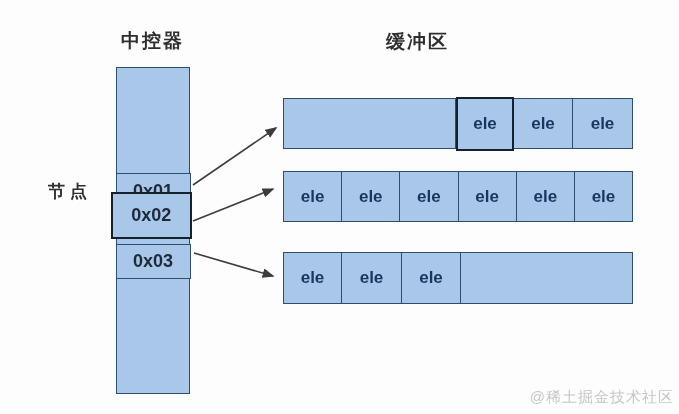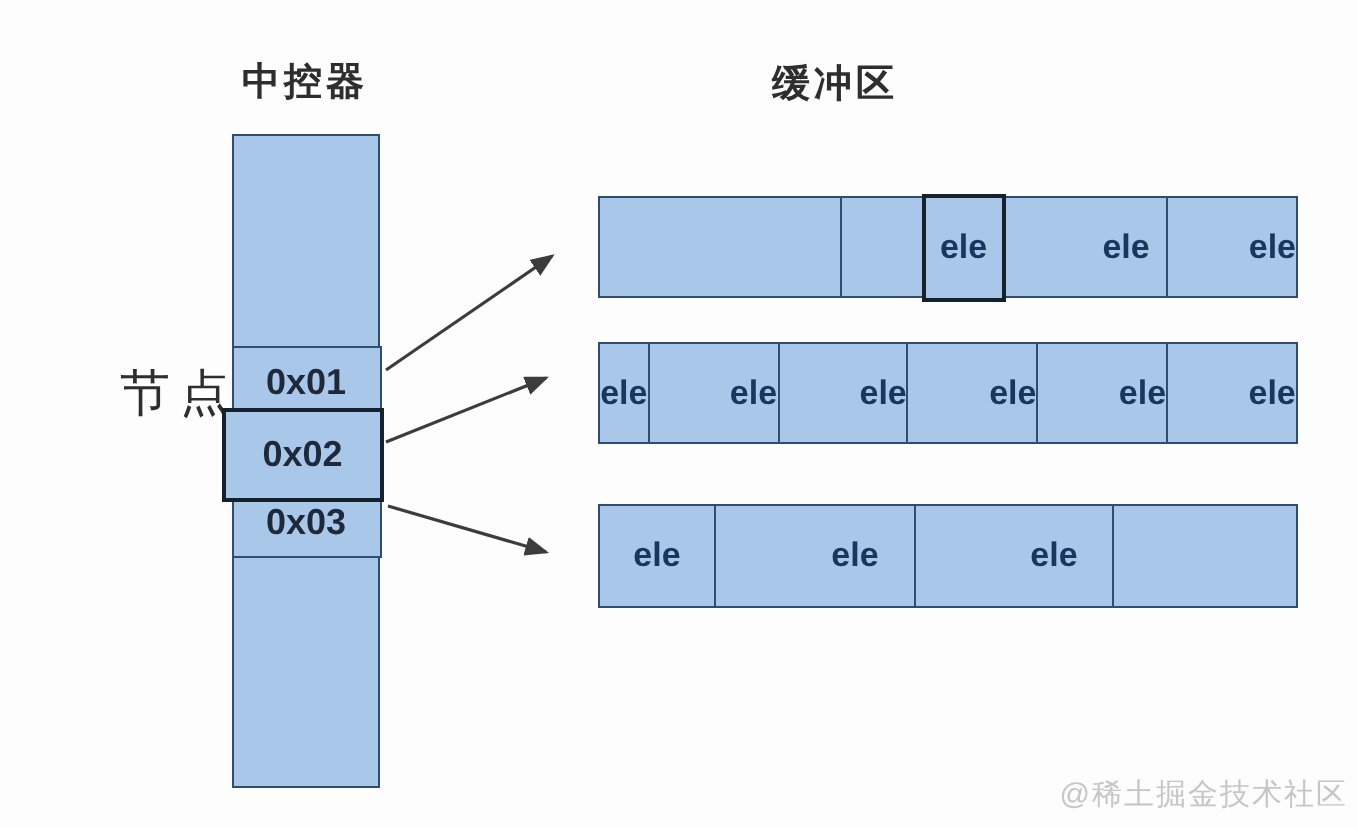"ele" .buffer { gap: 40px -> none; left: 299px -> 283px }
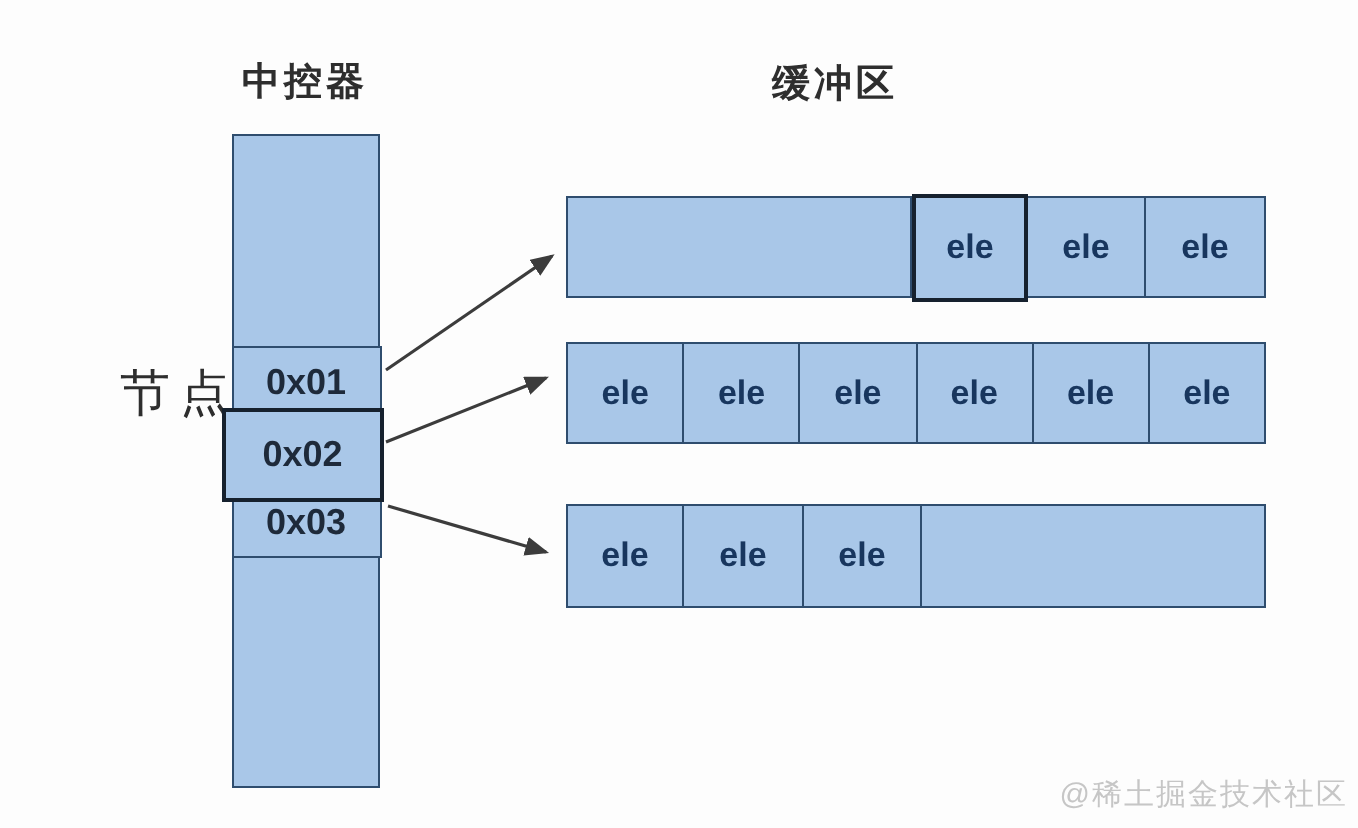"节点" .node-label { font-size: 25px -> 17px; font-weight: 400 -> 700; left: 60px -> 48px }
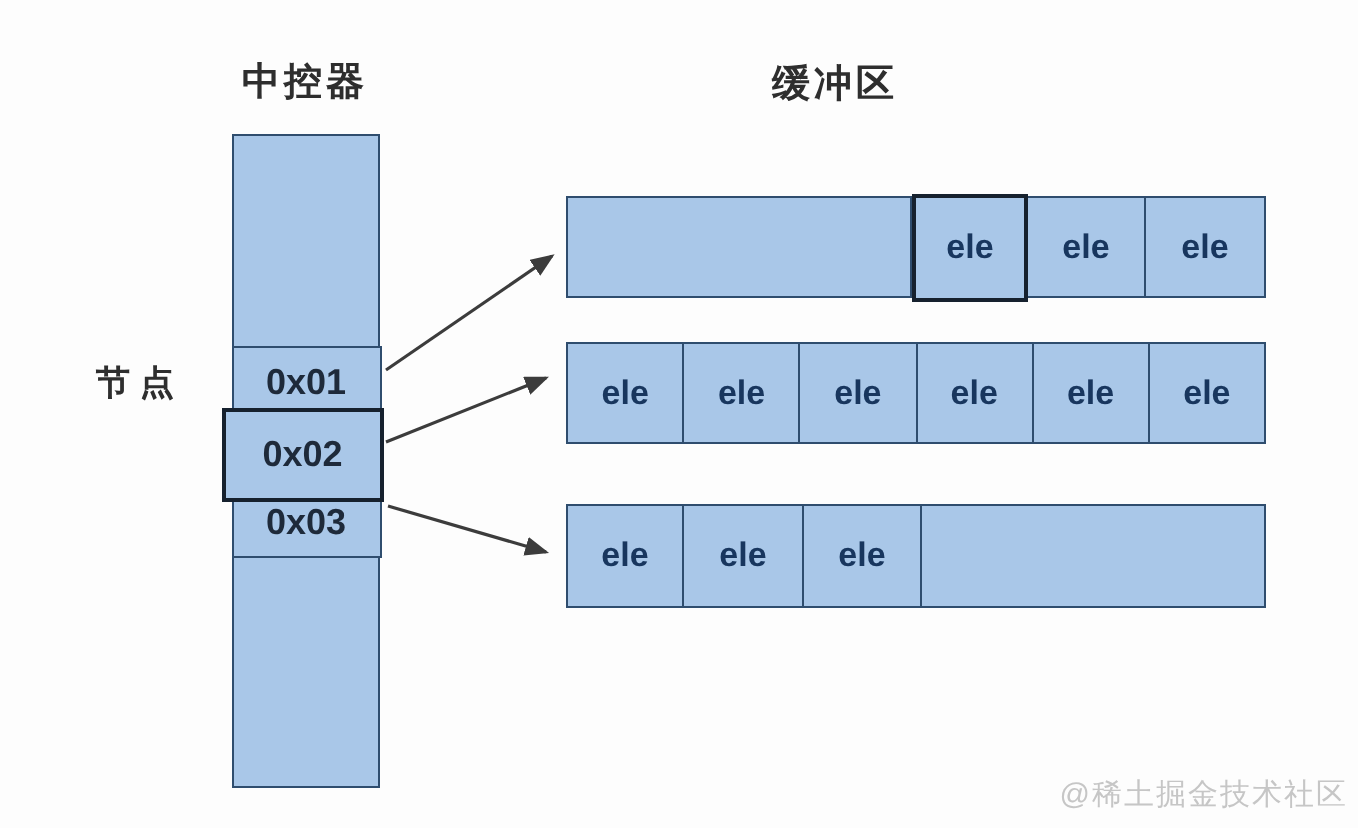"0x02" .ctrl-cell.n2 { top: 136px -> 124px }
